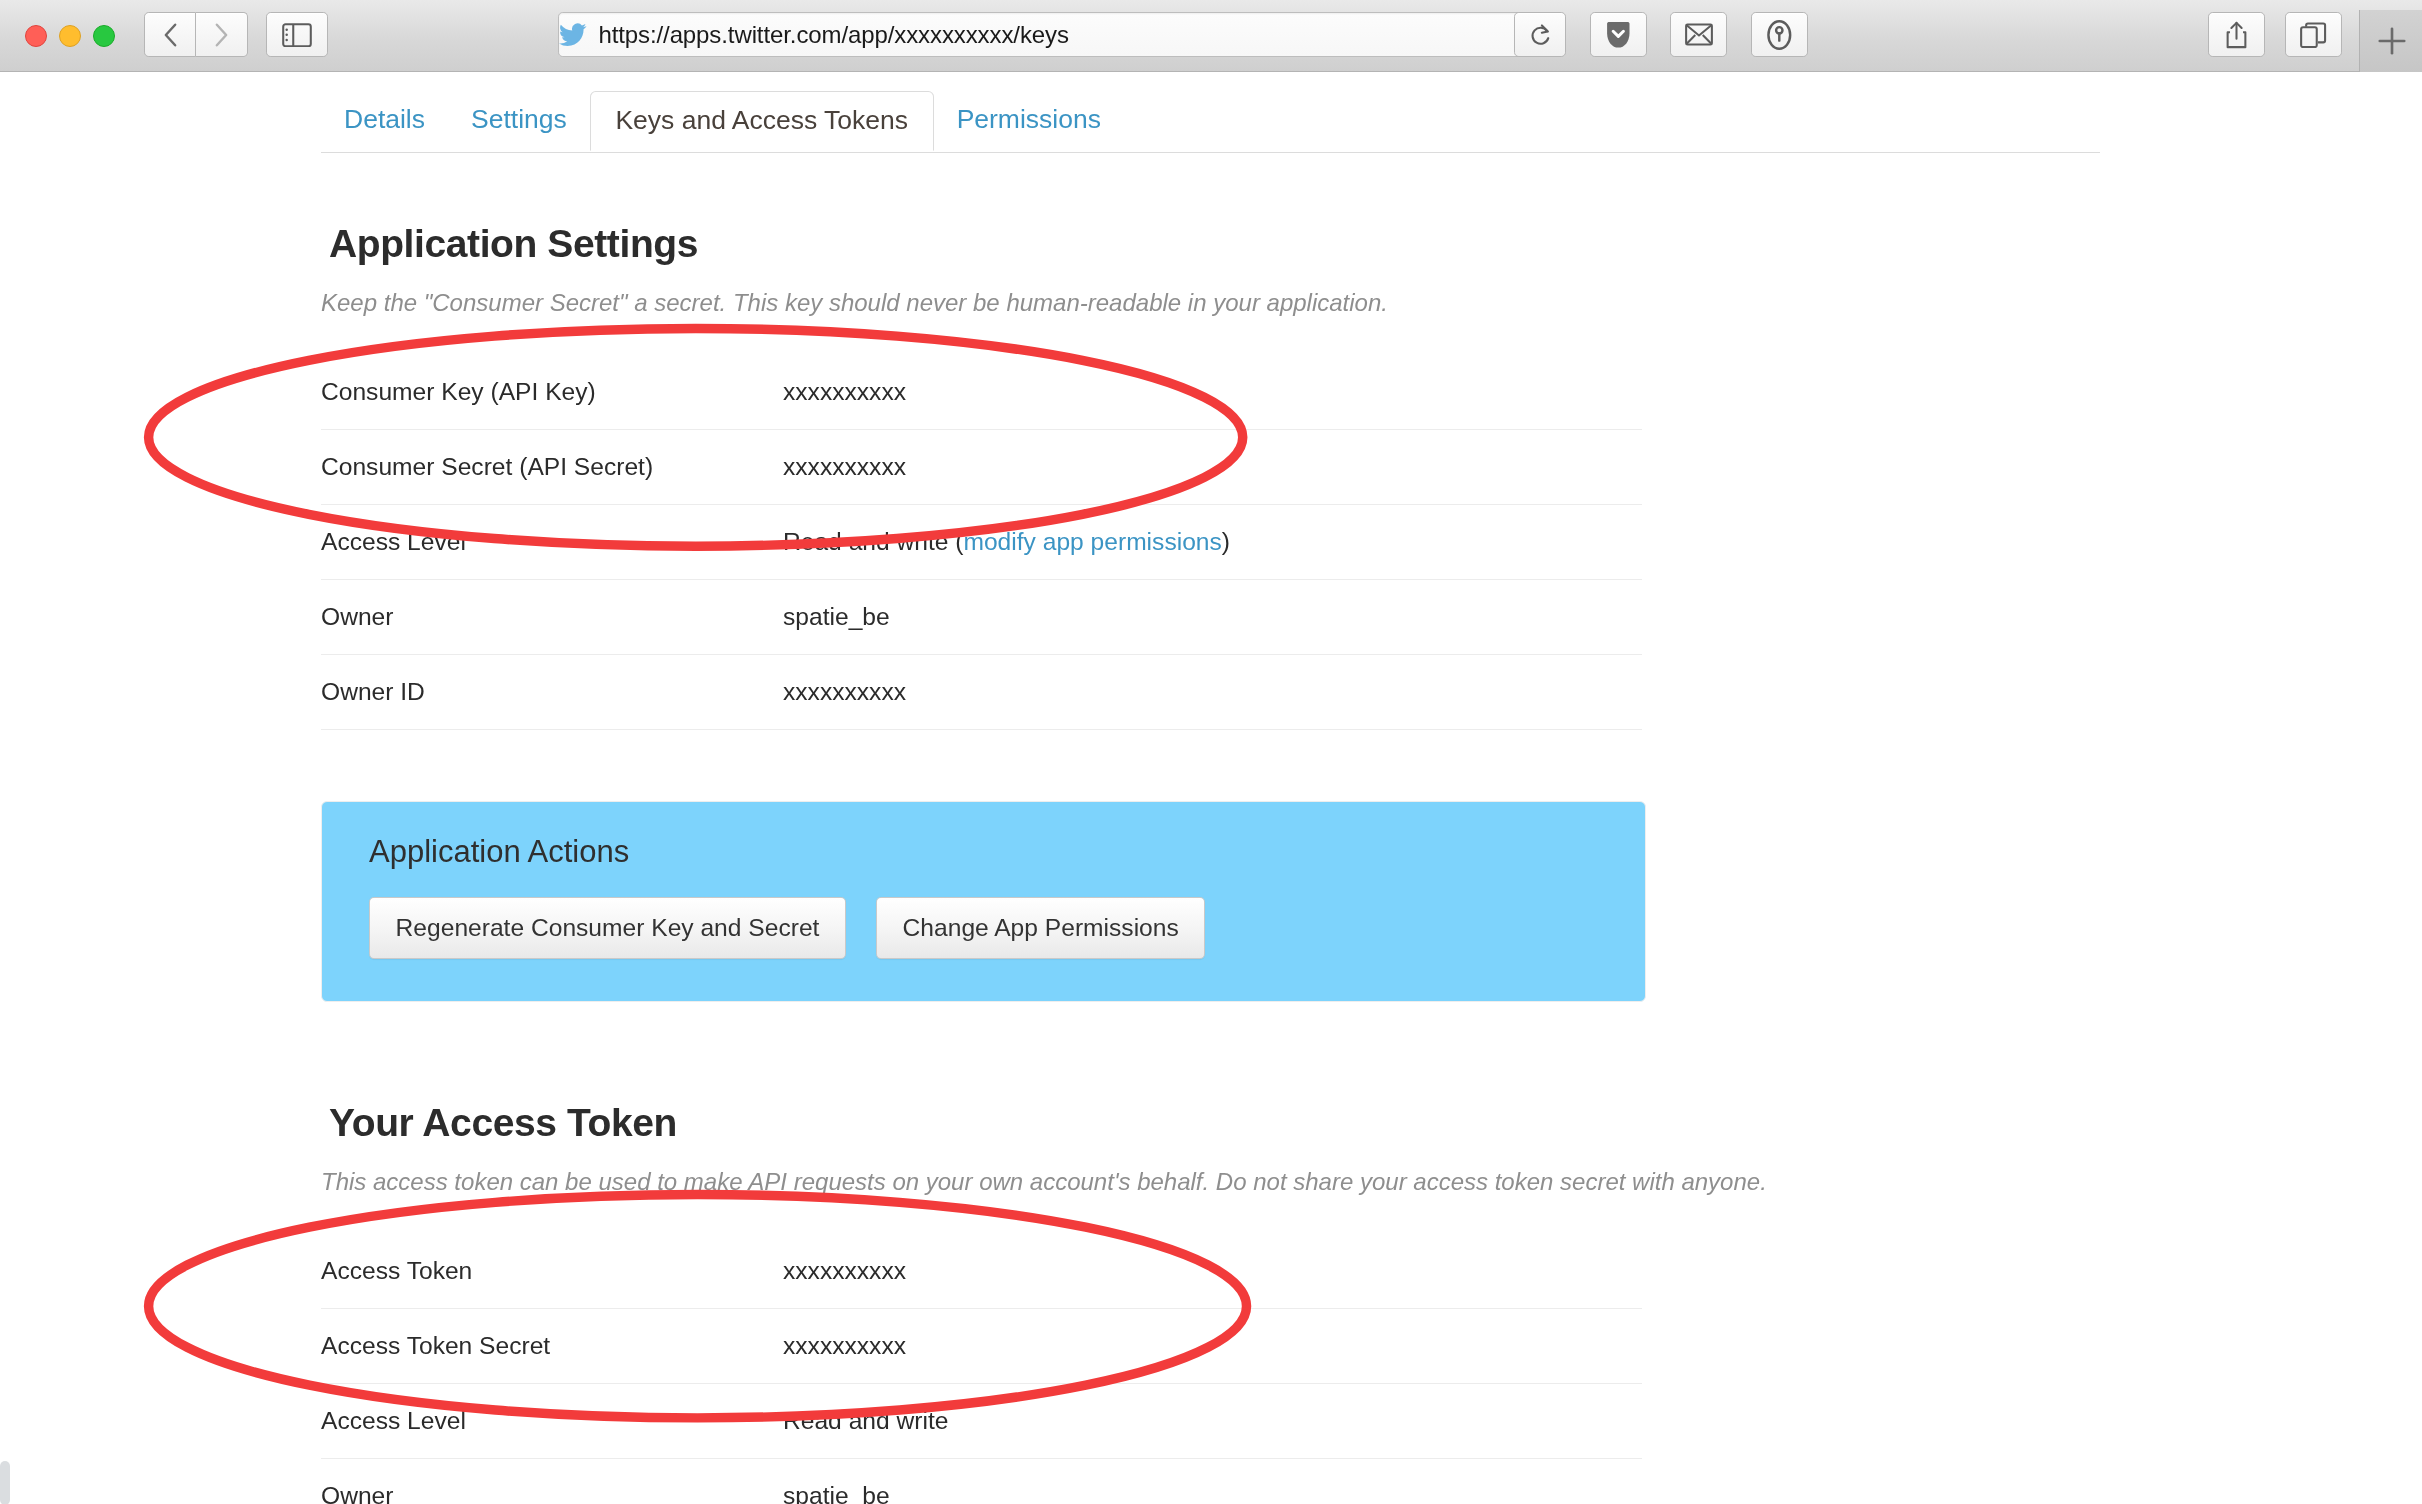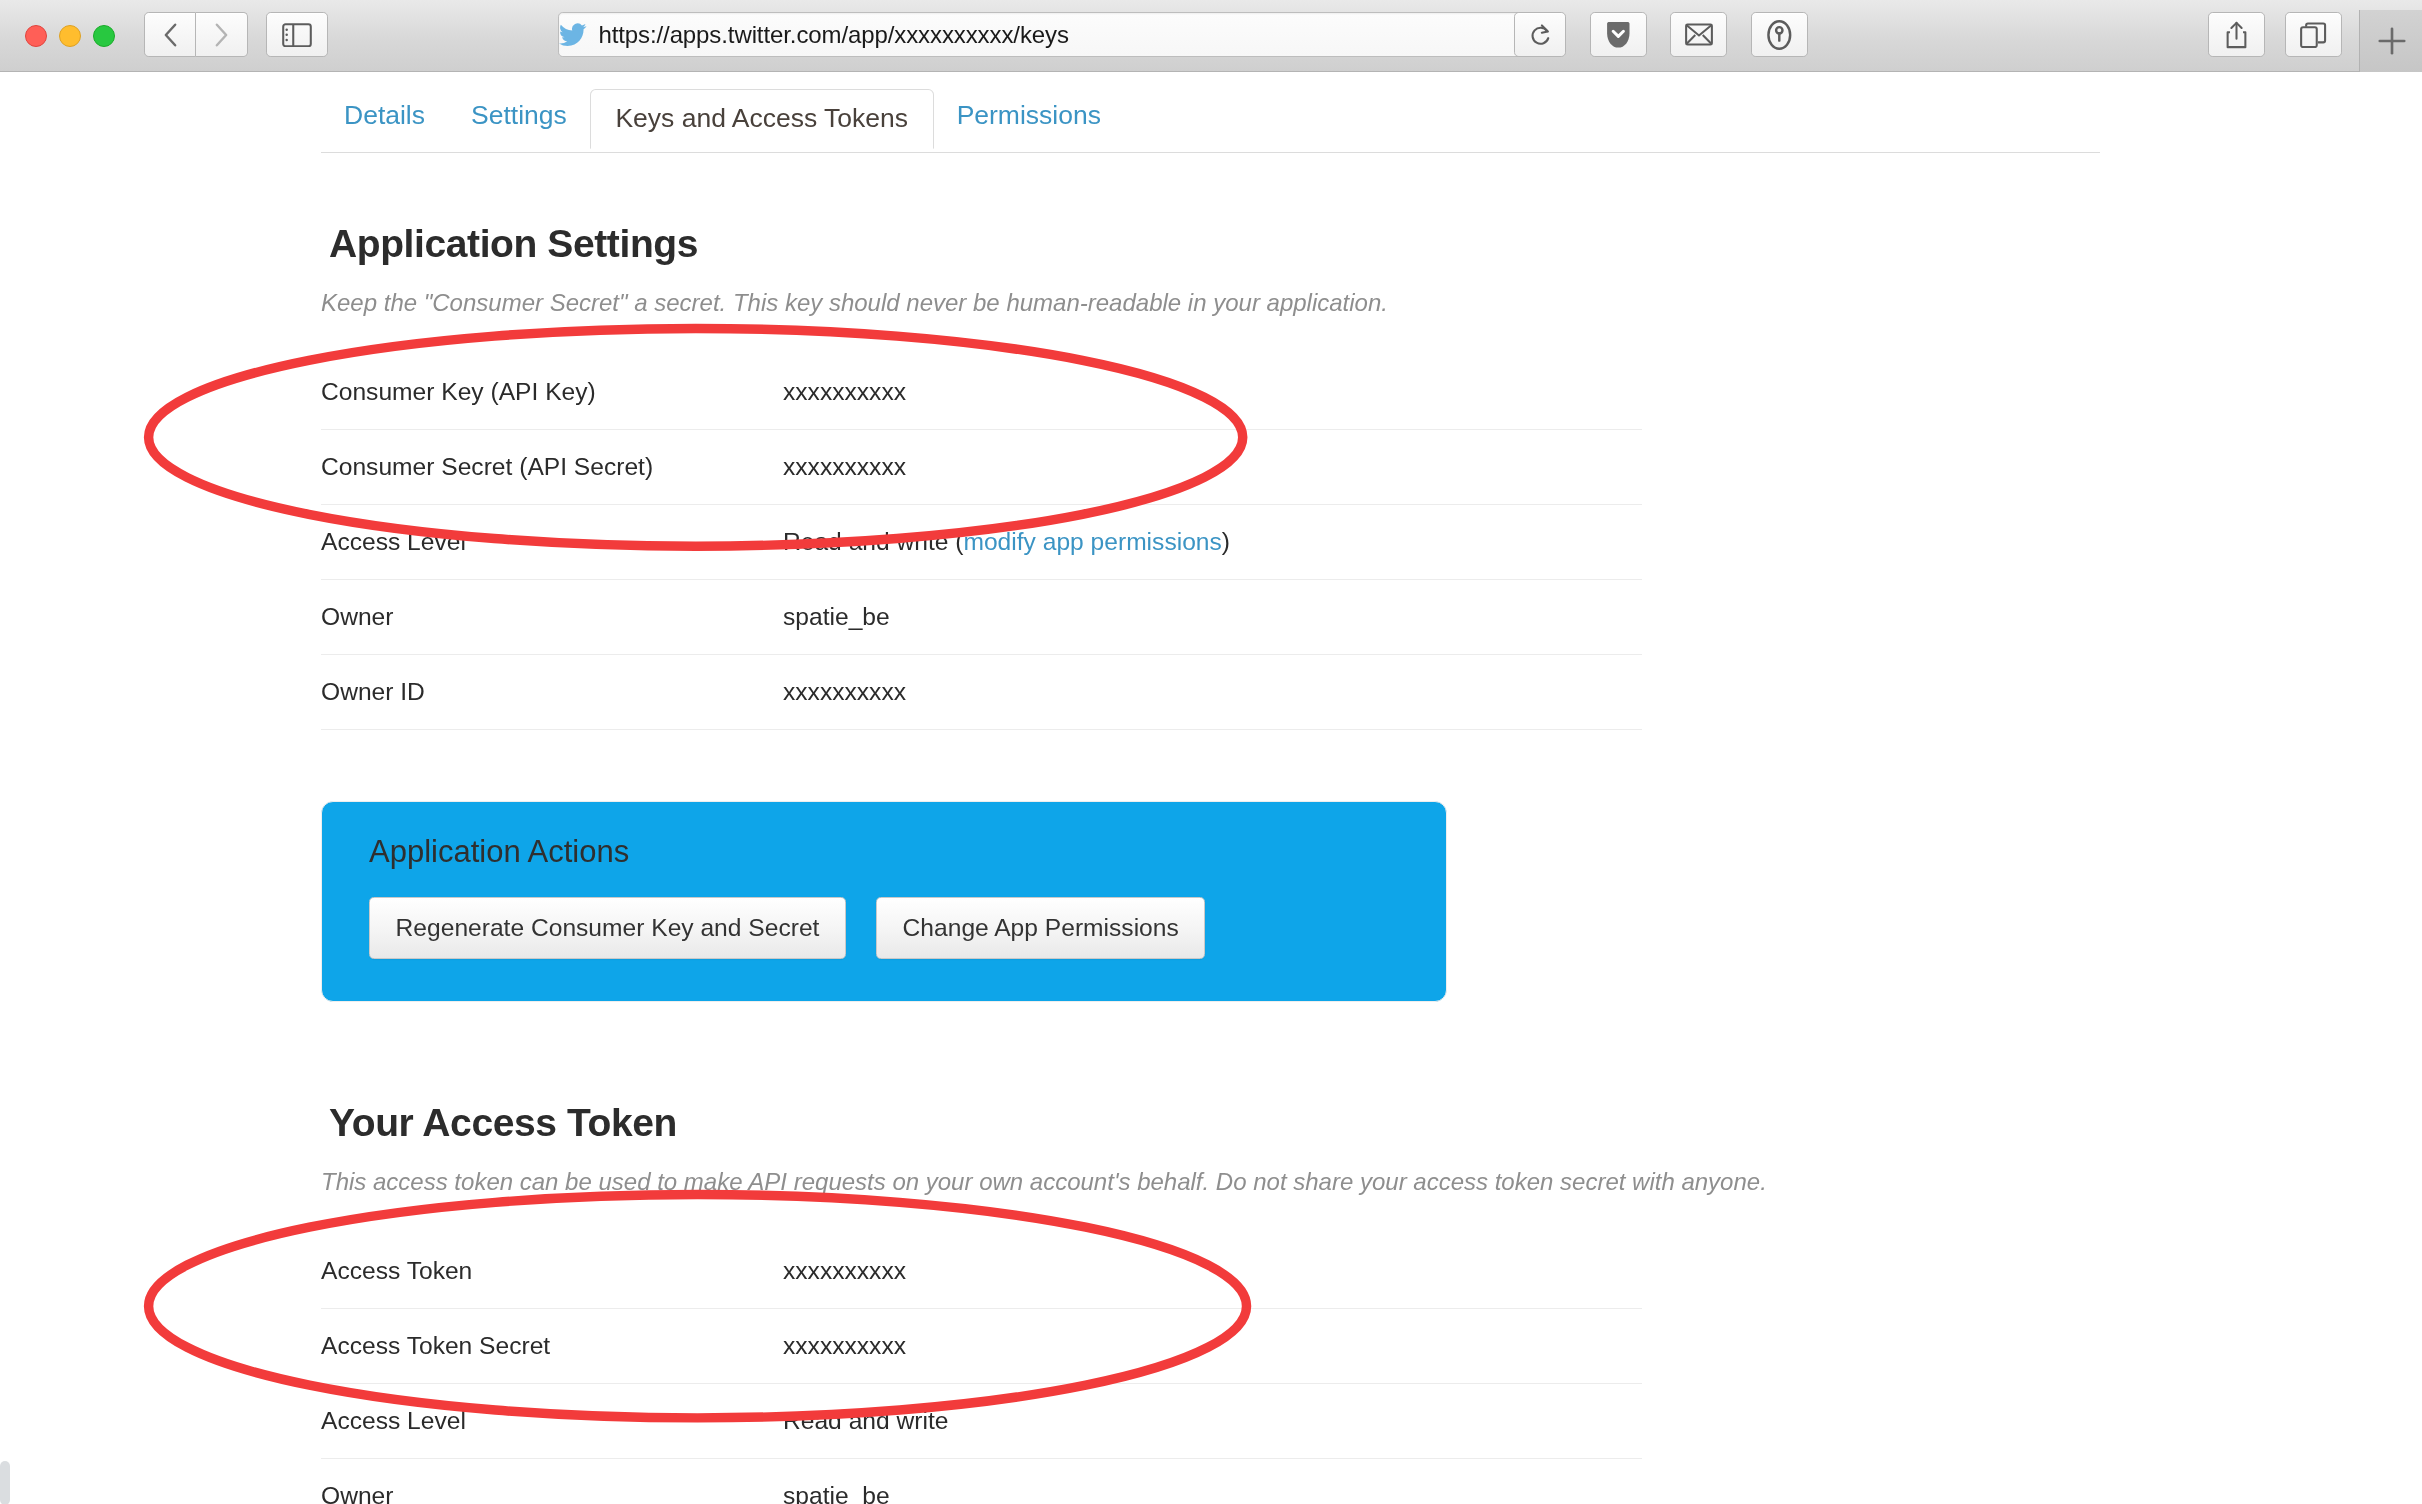"Details" .tabstrip { align-items: flex-start -> center }
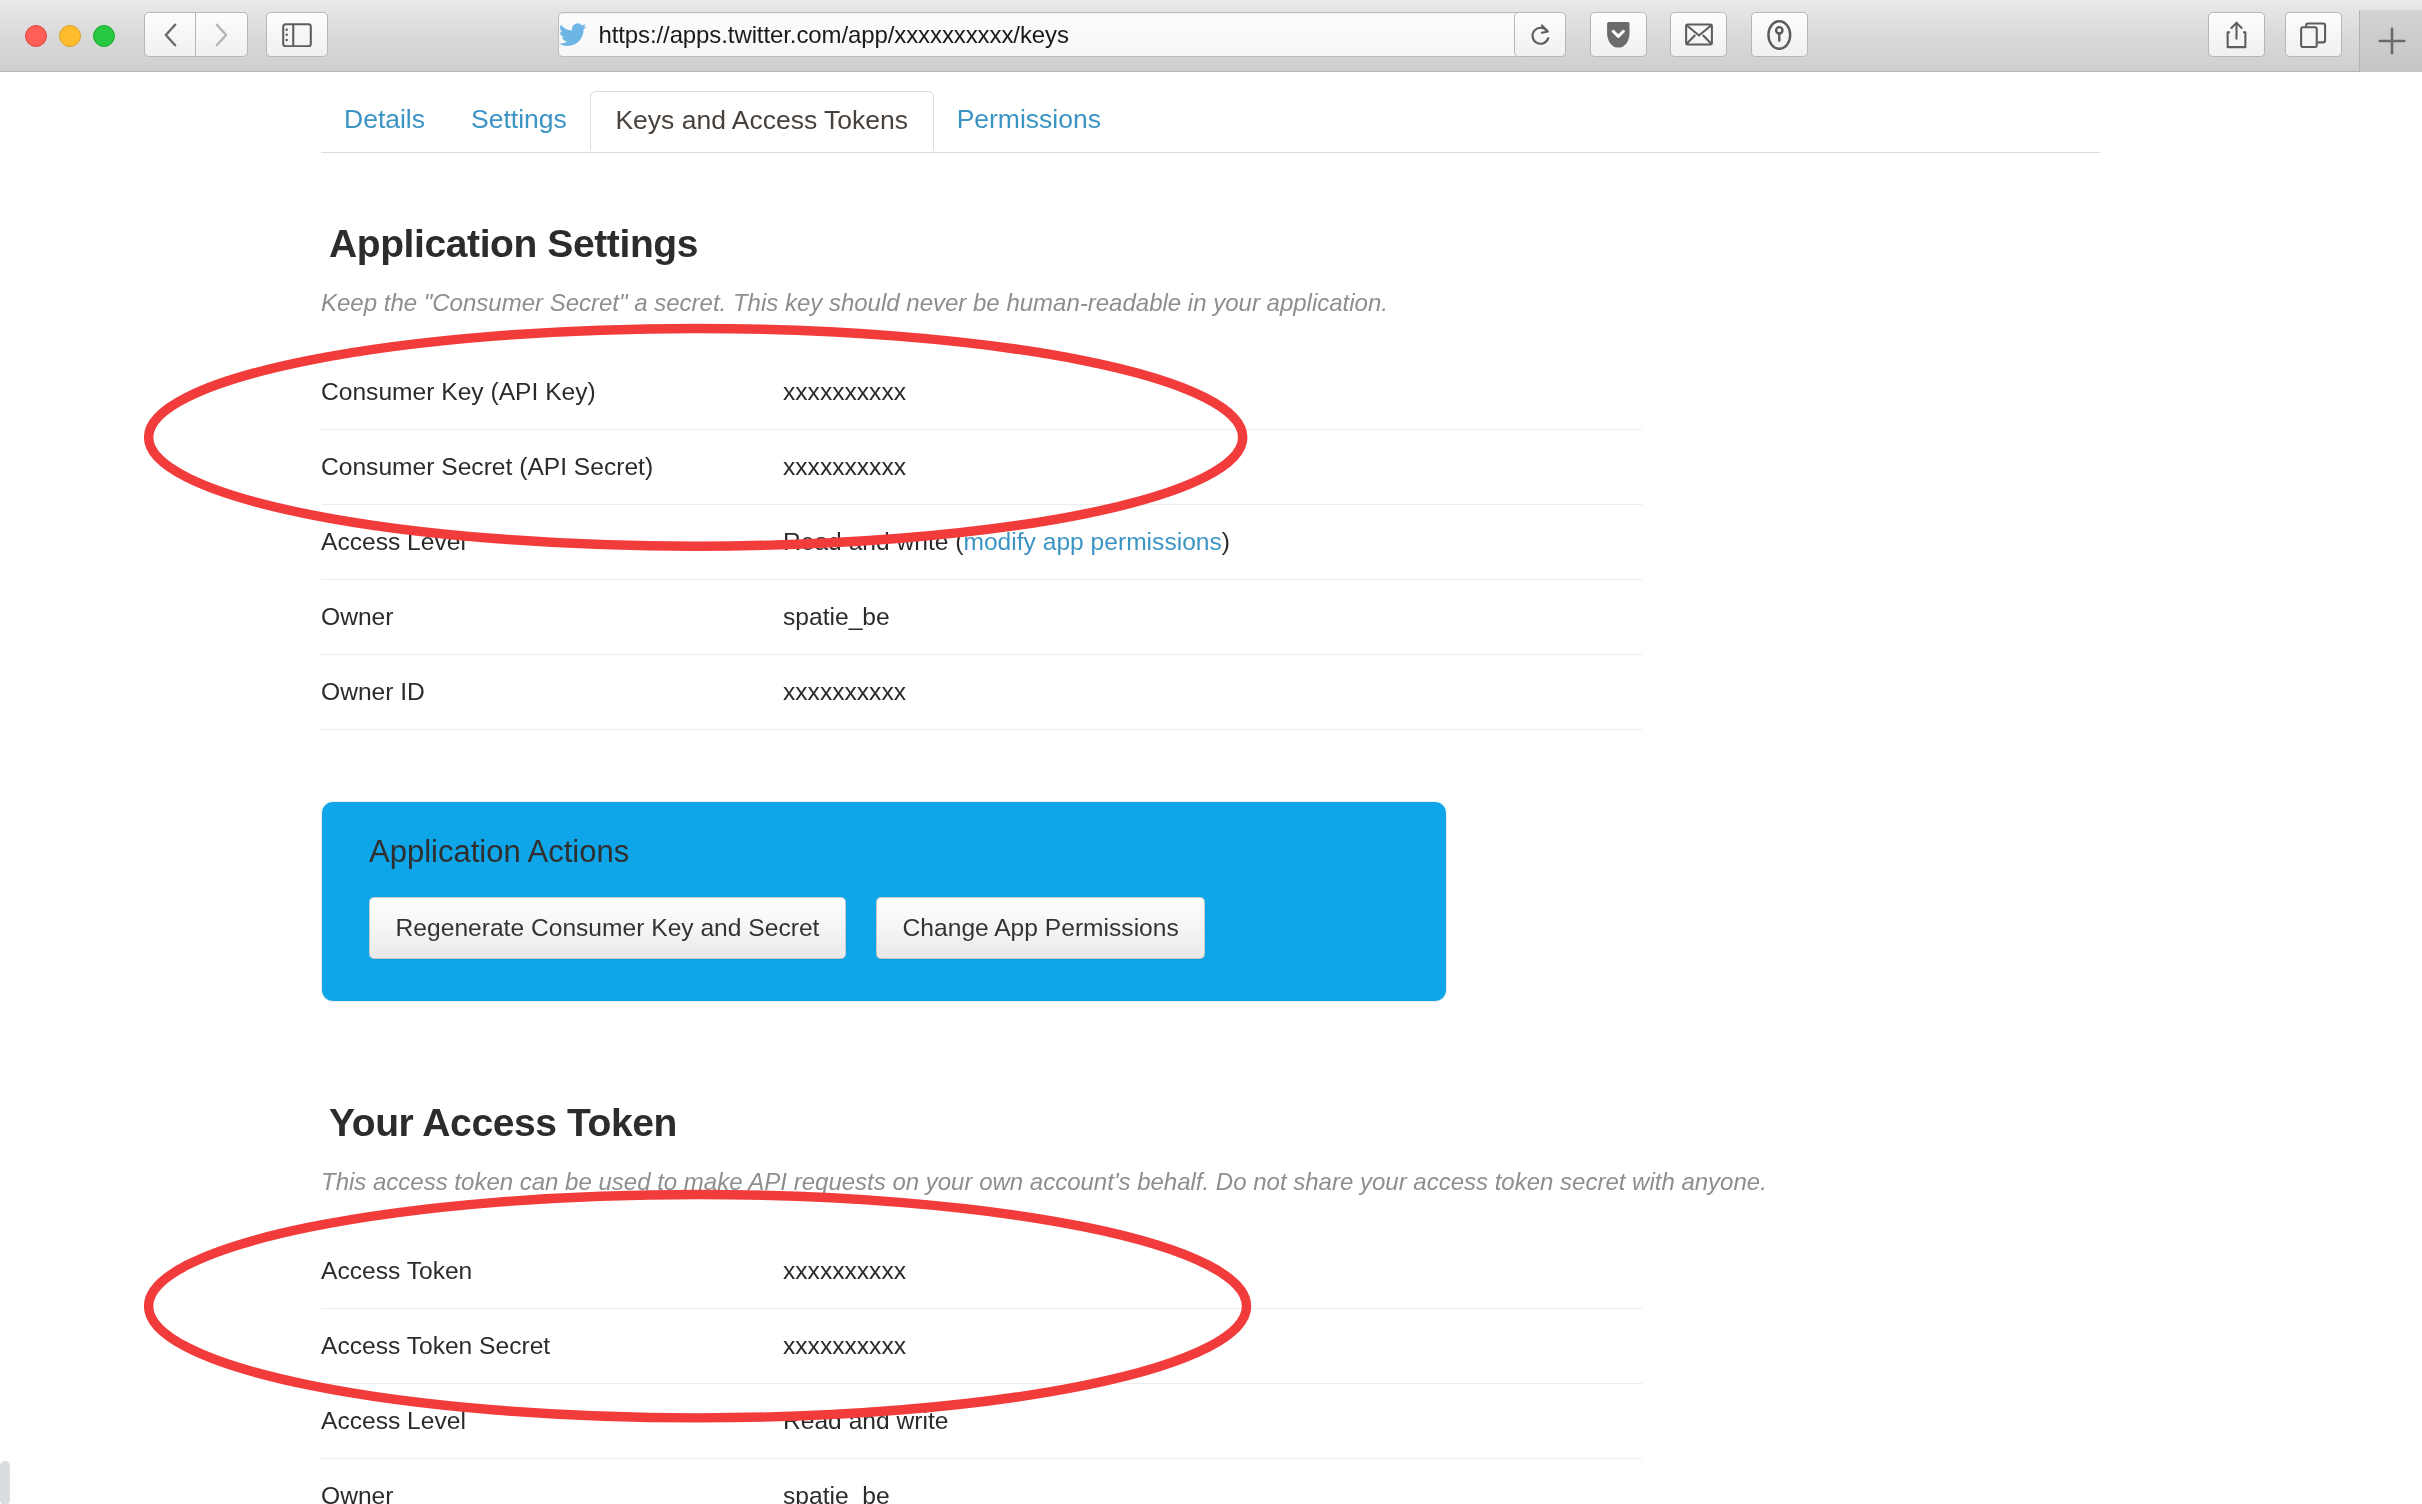"Application Actions" .actions-panel { background: #0ea5e9 -> #7dd3fc; border-radius: 12px -> 6px; width: 1126px -> 1325px }
